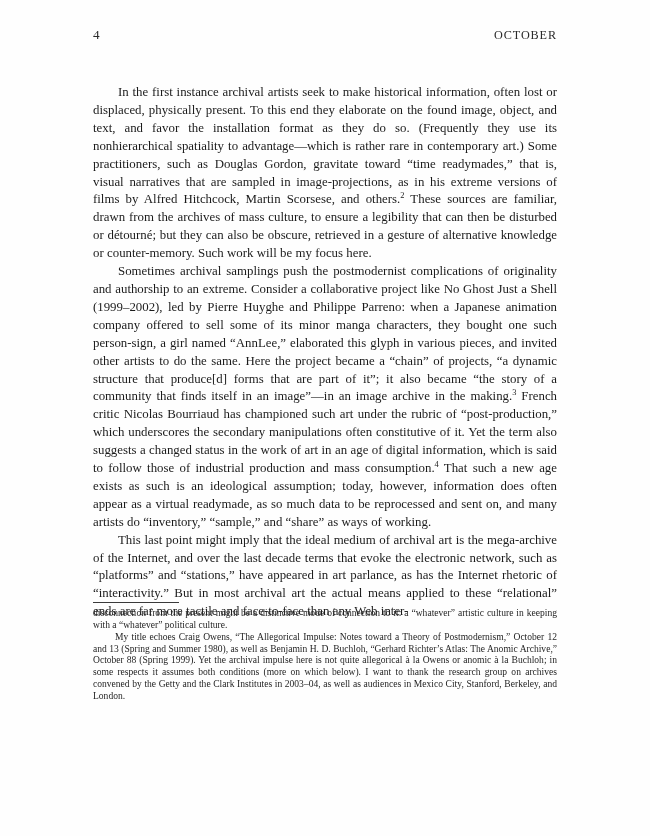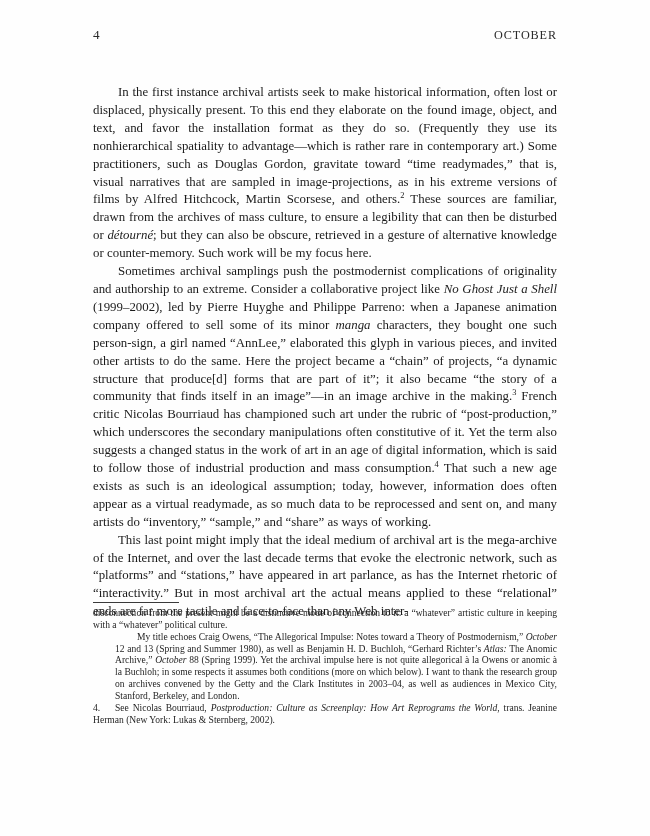"détourné" .it { font-style: italic -> none }
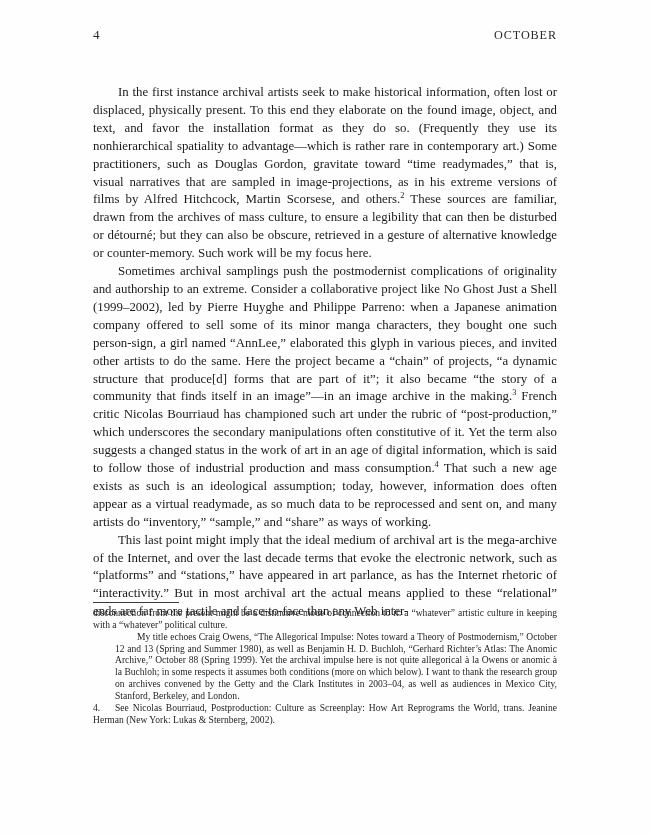"My title echoes Craig Owens," p.fnote.indented { margin-left: 22px -> none }
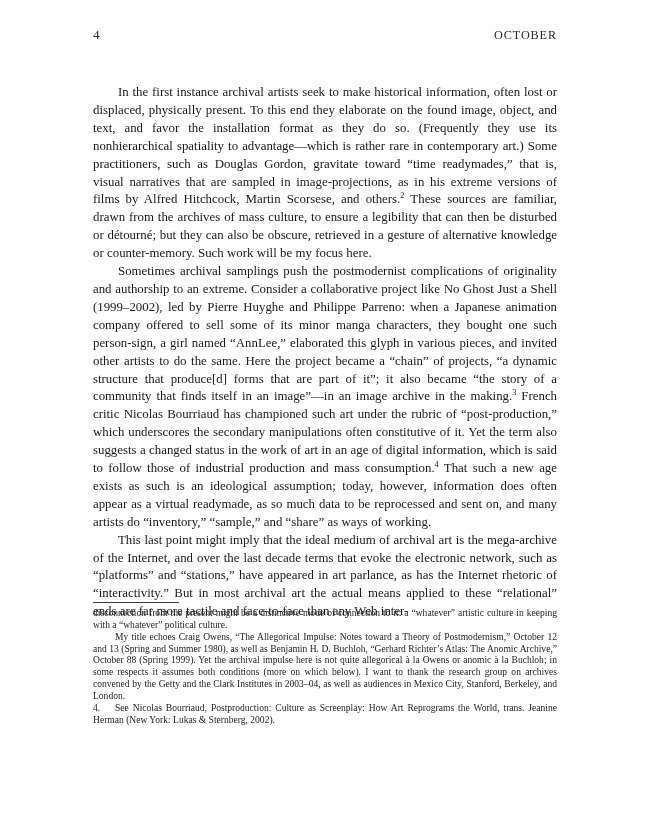"4. See Nicolas Bourriaud," p.fnote { html: <p><span>4.</span><span>See Nicolas Bourriaud, </span><span>Postproduction: Culture as Screenplay: How Art Reprograms the World</span><span>, trans. Jeanine Herman (New York: Lukas &amp; Sternberg, 2002).</span></p> -> none }
